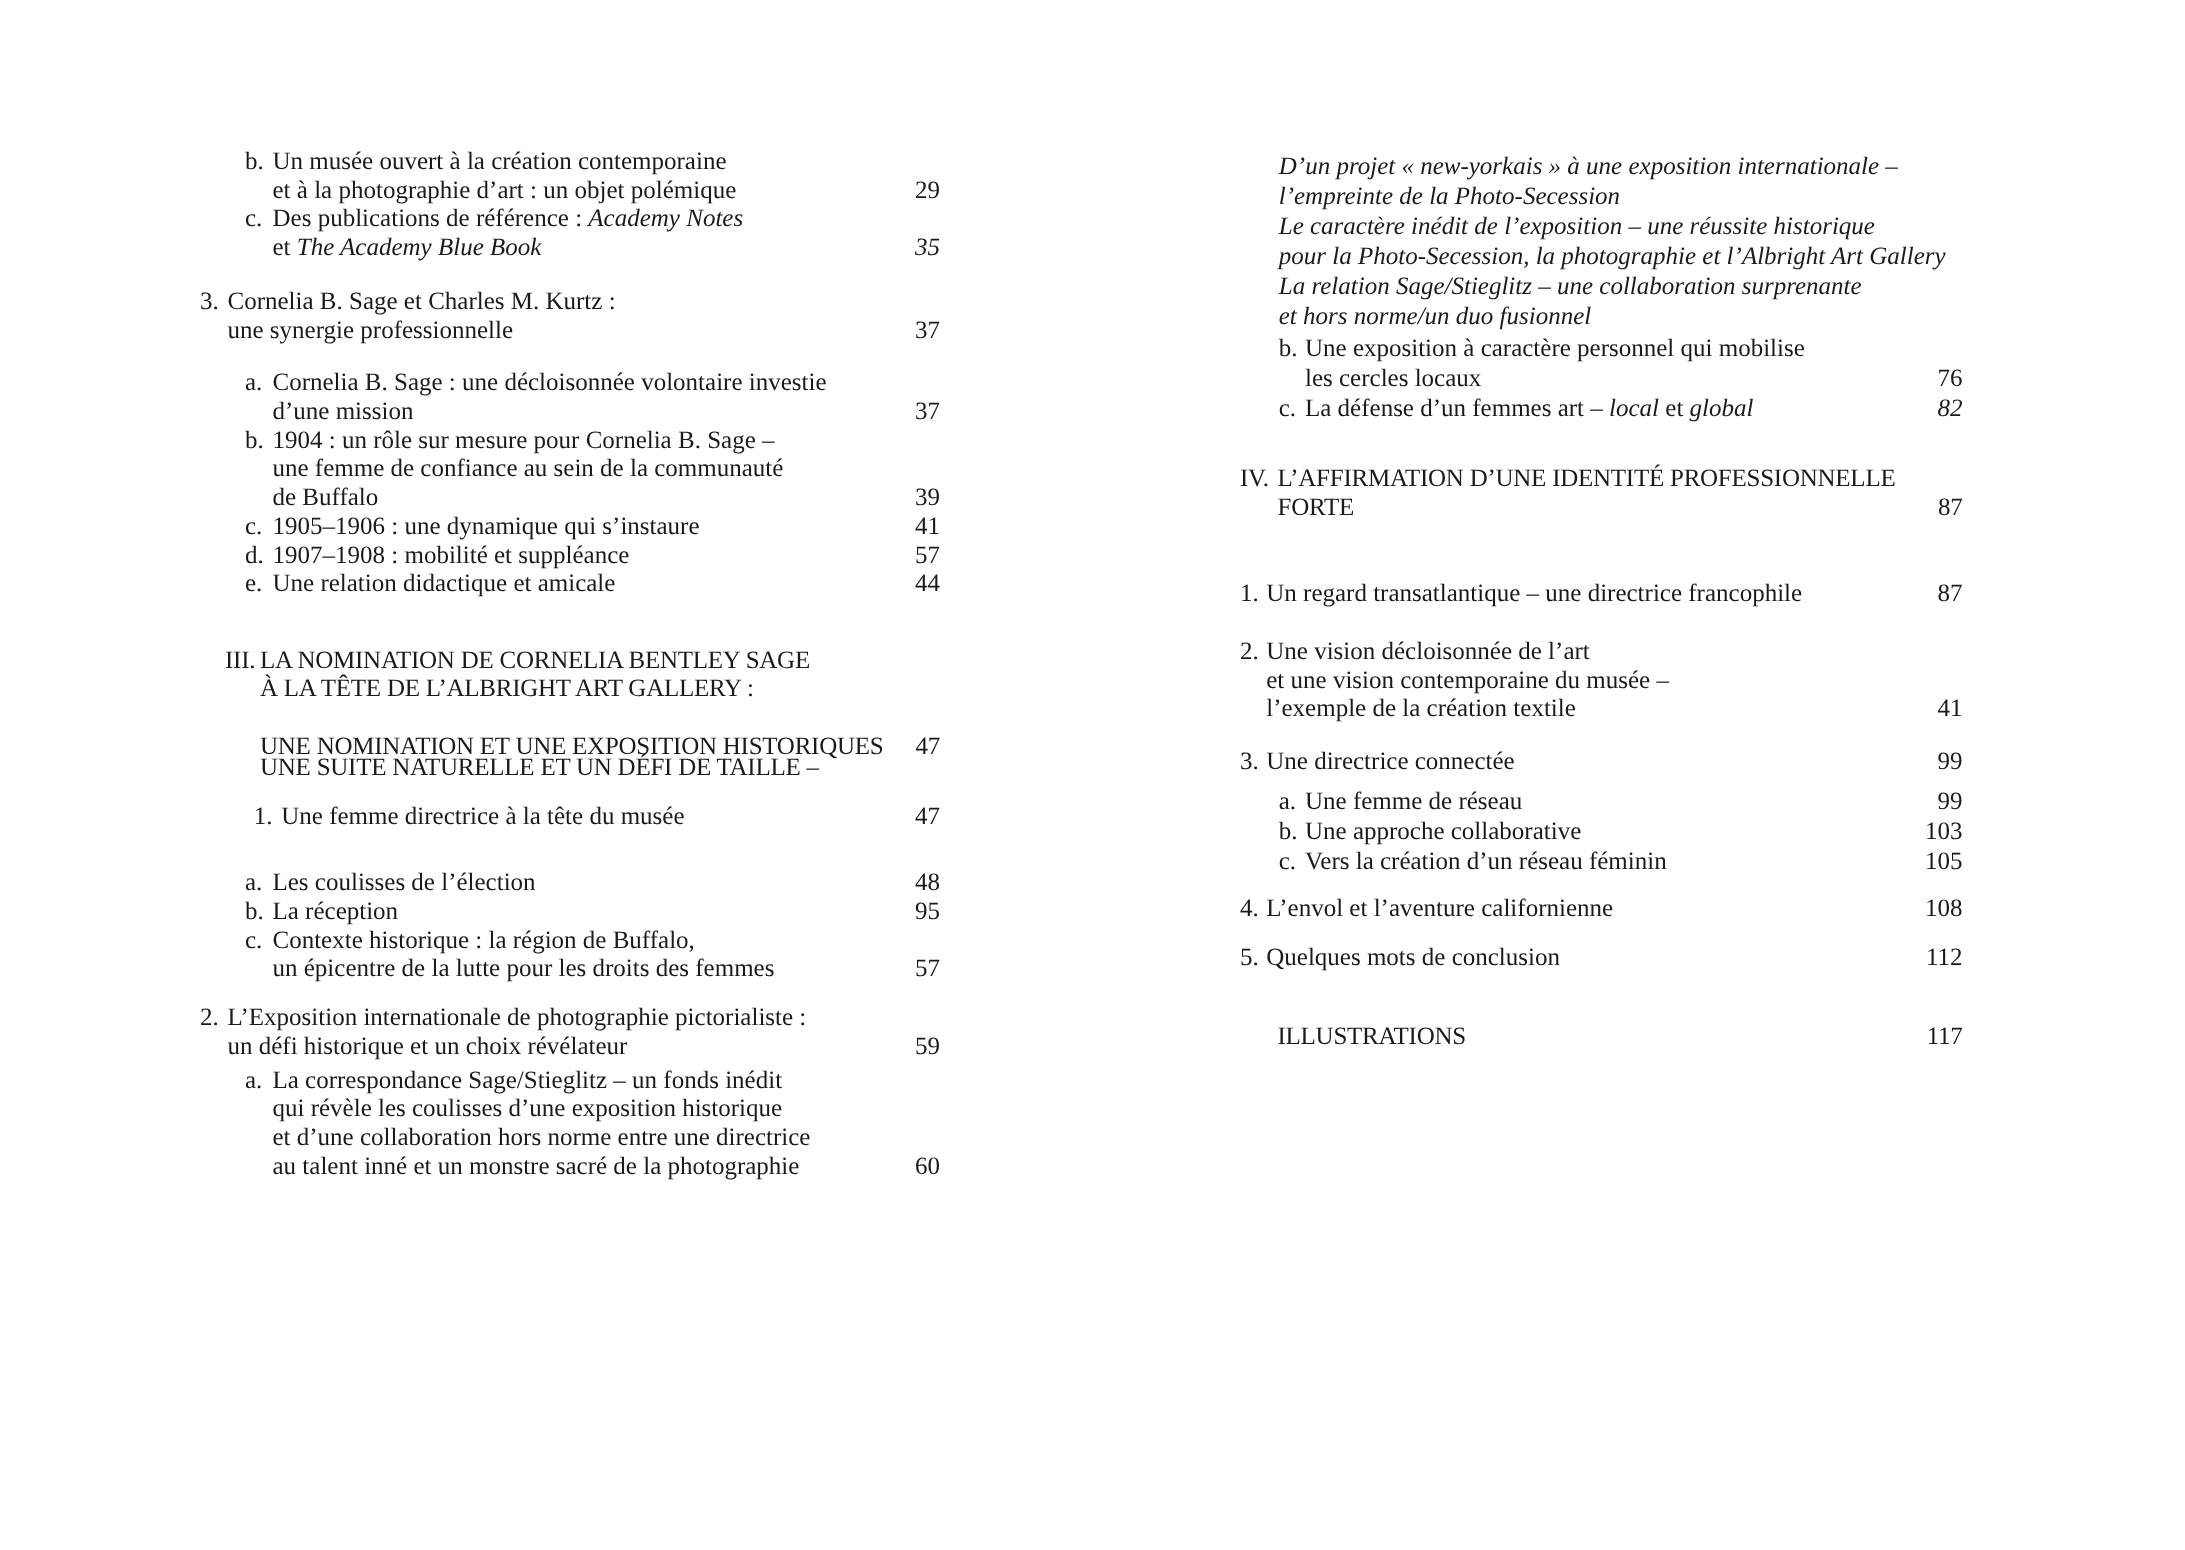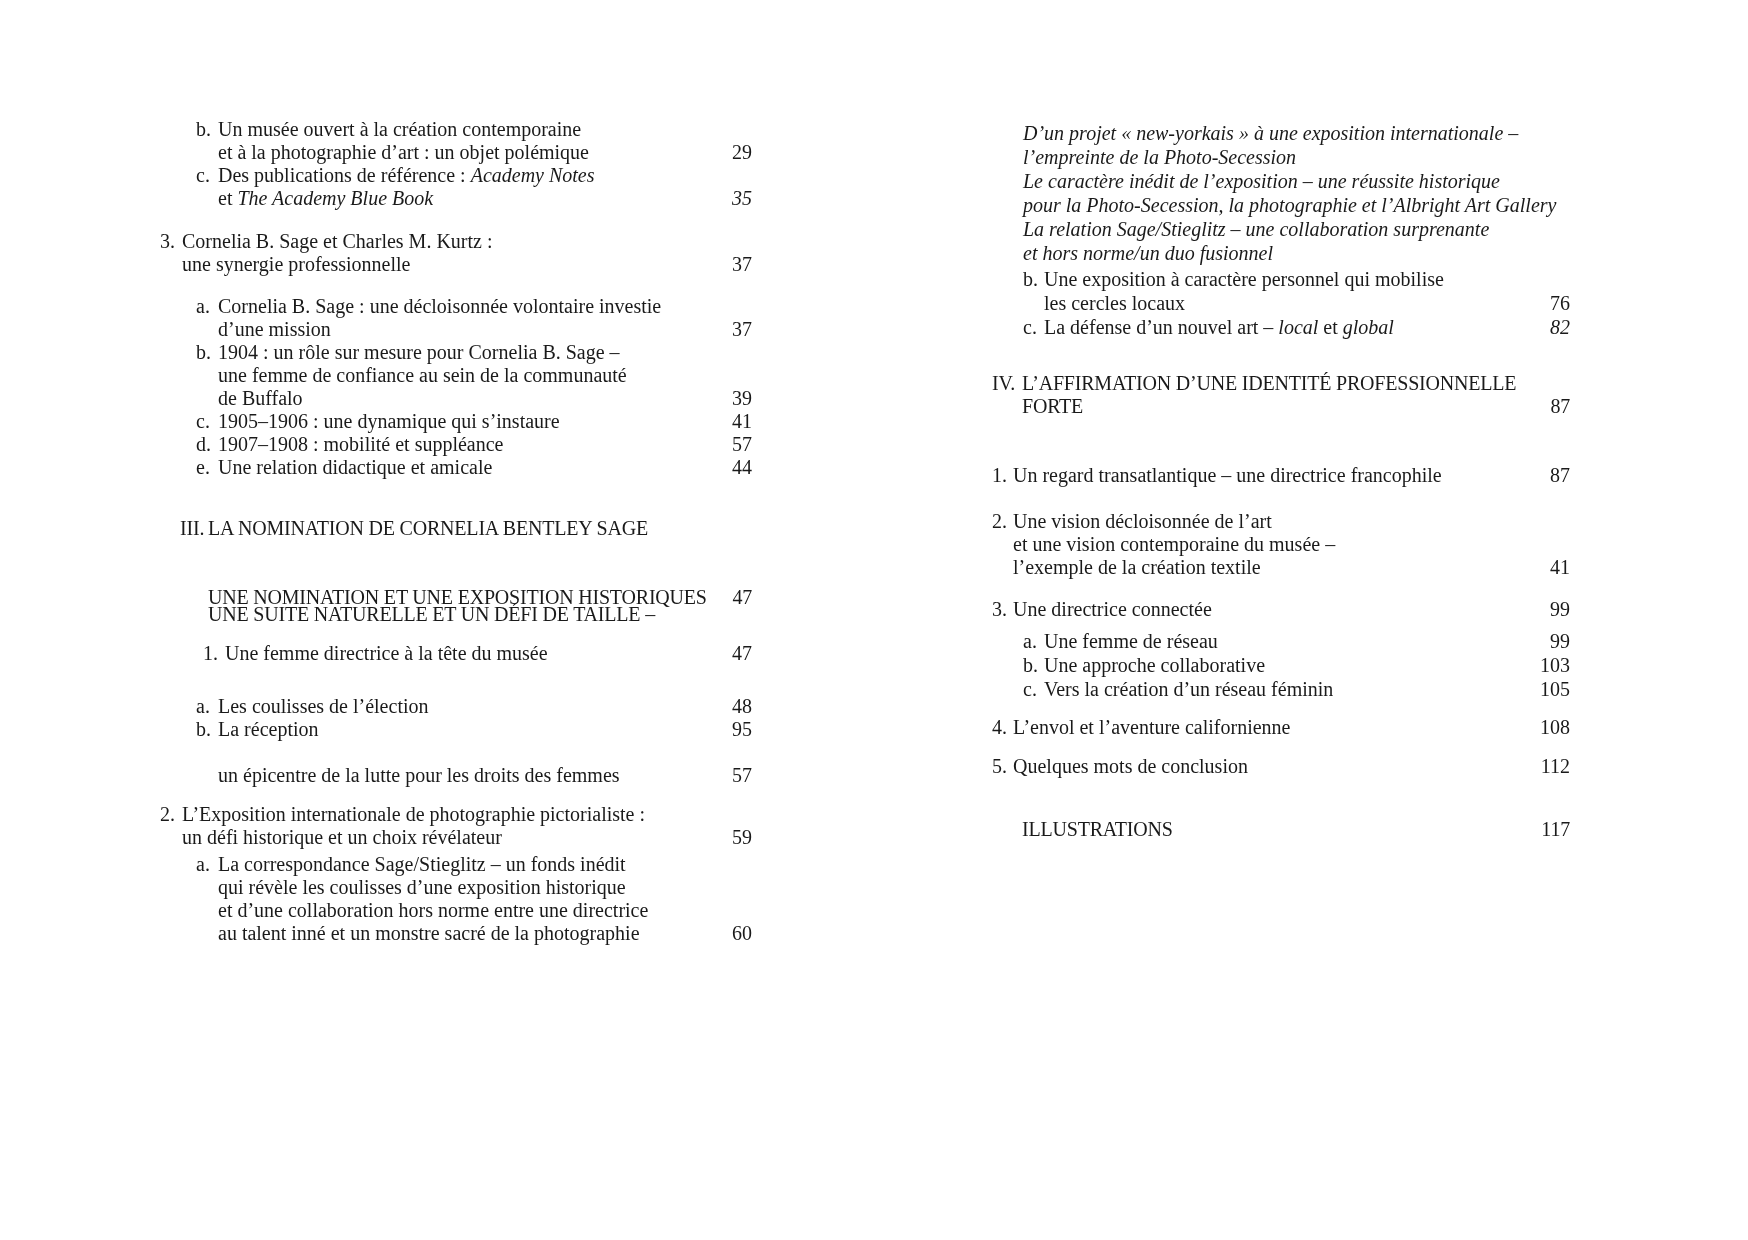"La défense d’un nouvel art" span { text: nouvel -> femmes }
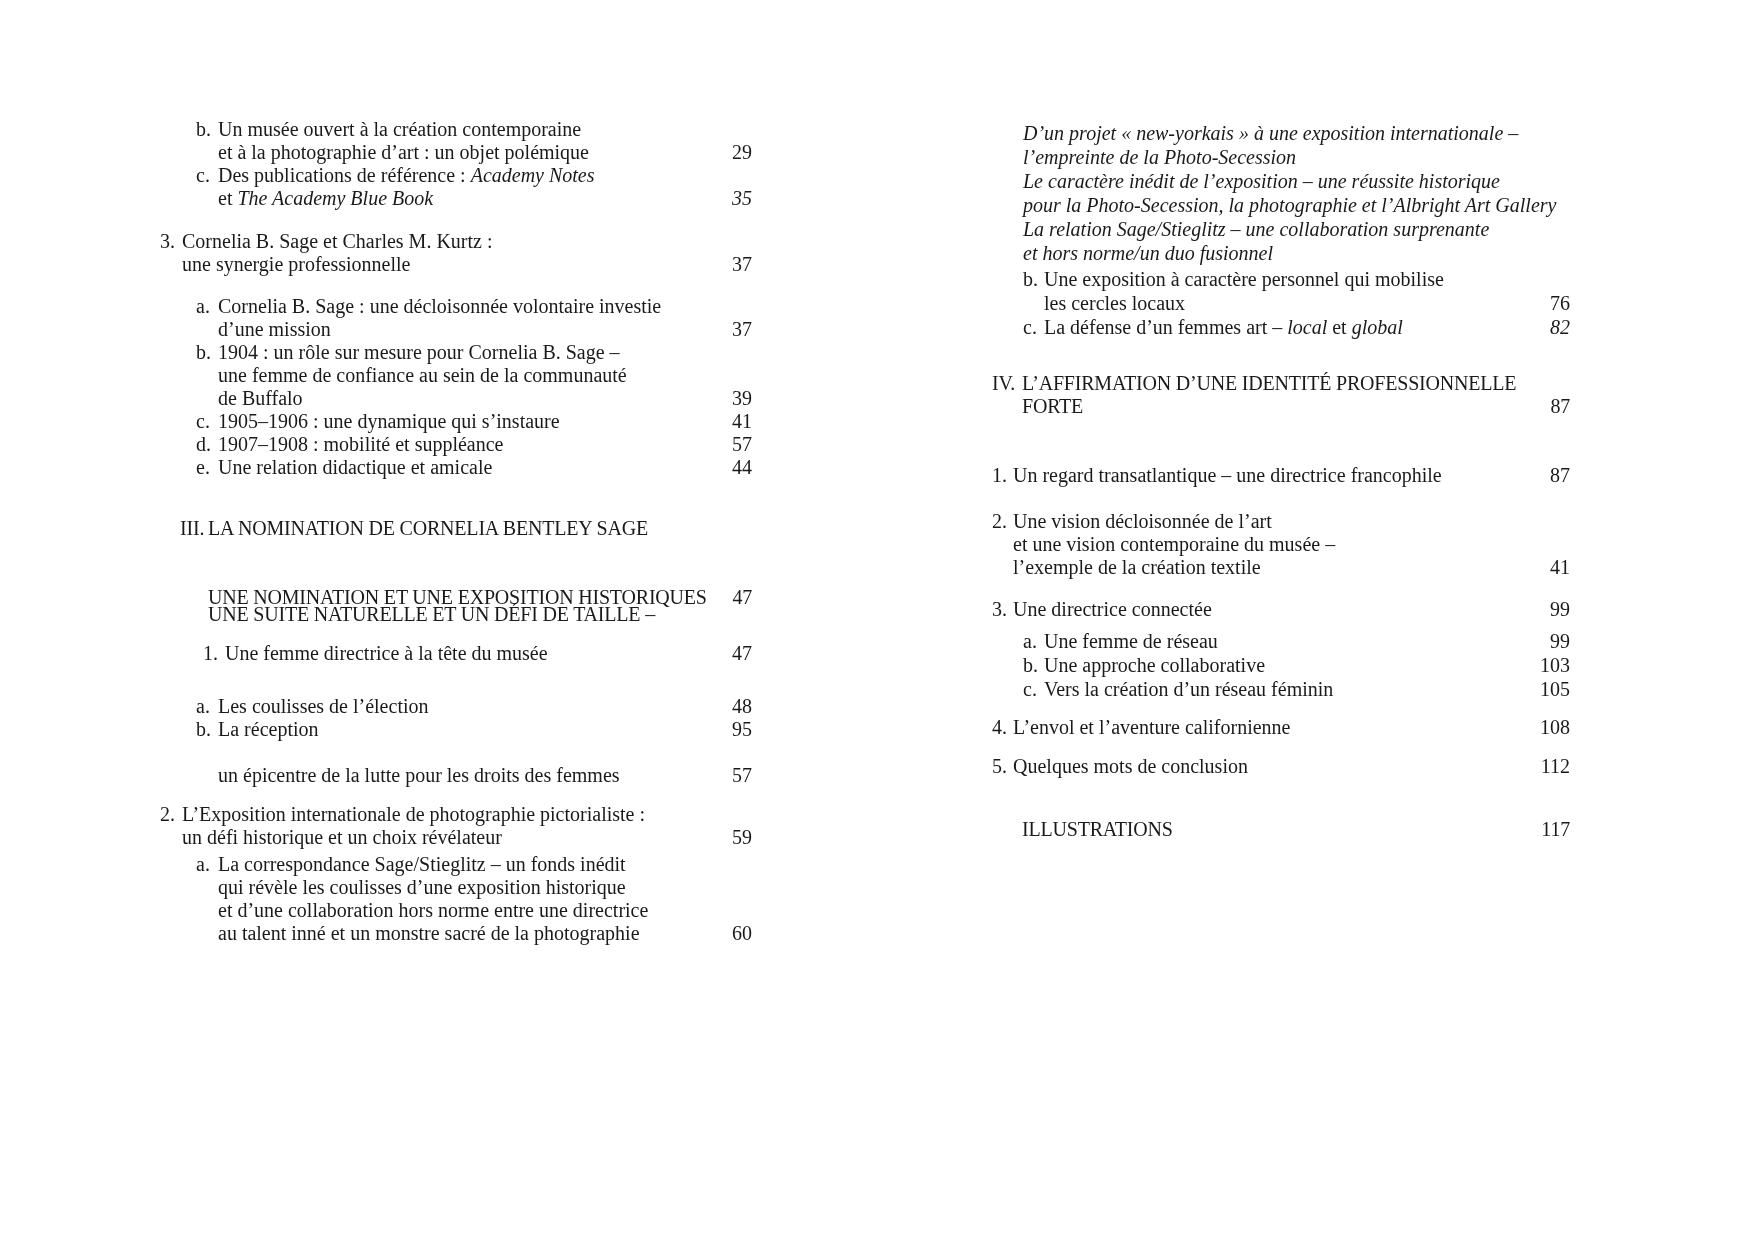"À LA TÊTE DE L’ALBRIGHT" div.ln { html: none -> <div><span><span>À LA TÊTE DE L’ALBRIGHT ART GALLERY :</span></span></div> }
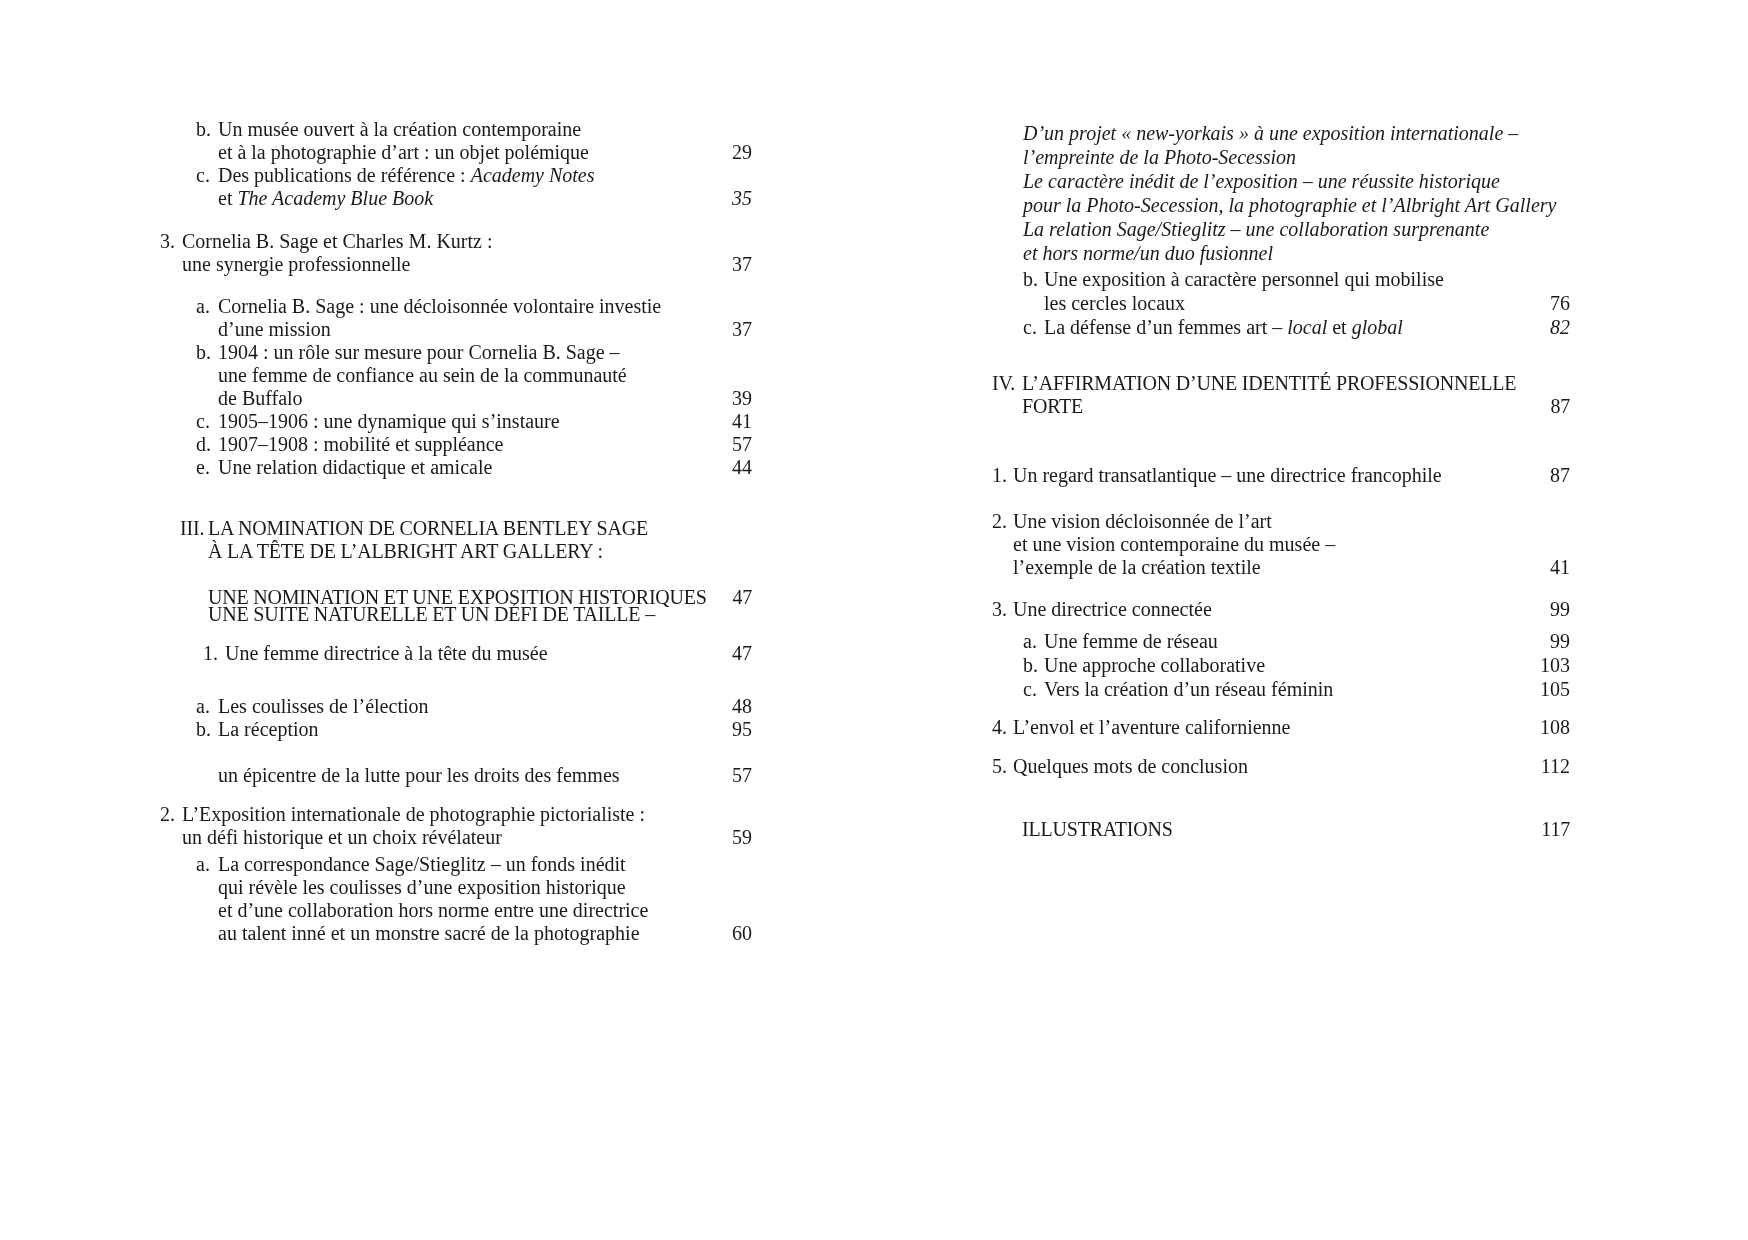"c. Contexte historique : la" div.ln { html: none -> <div><span><span>c.</span><span>Contexte historique : la région de Buffalo,</span></span></div> }
